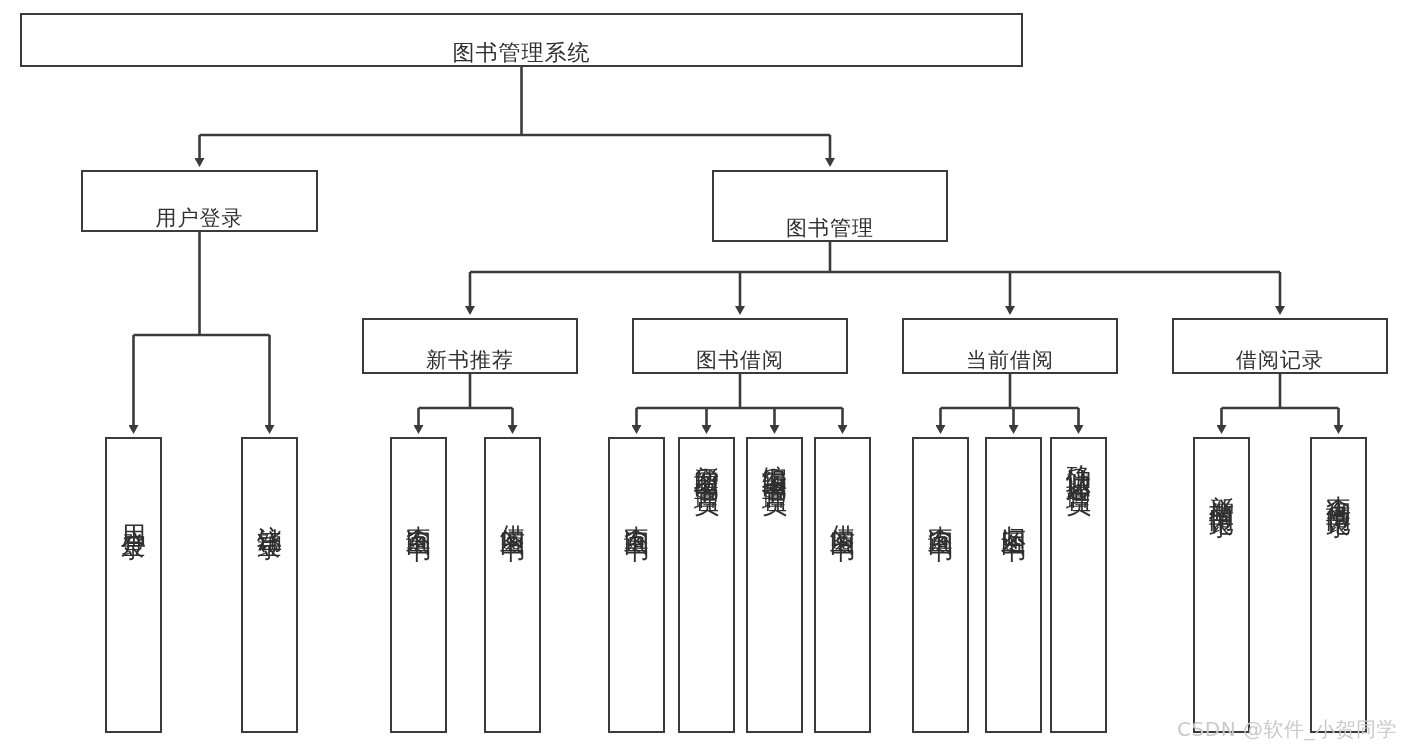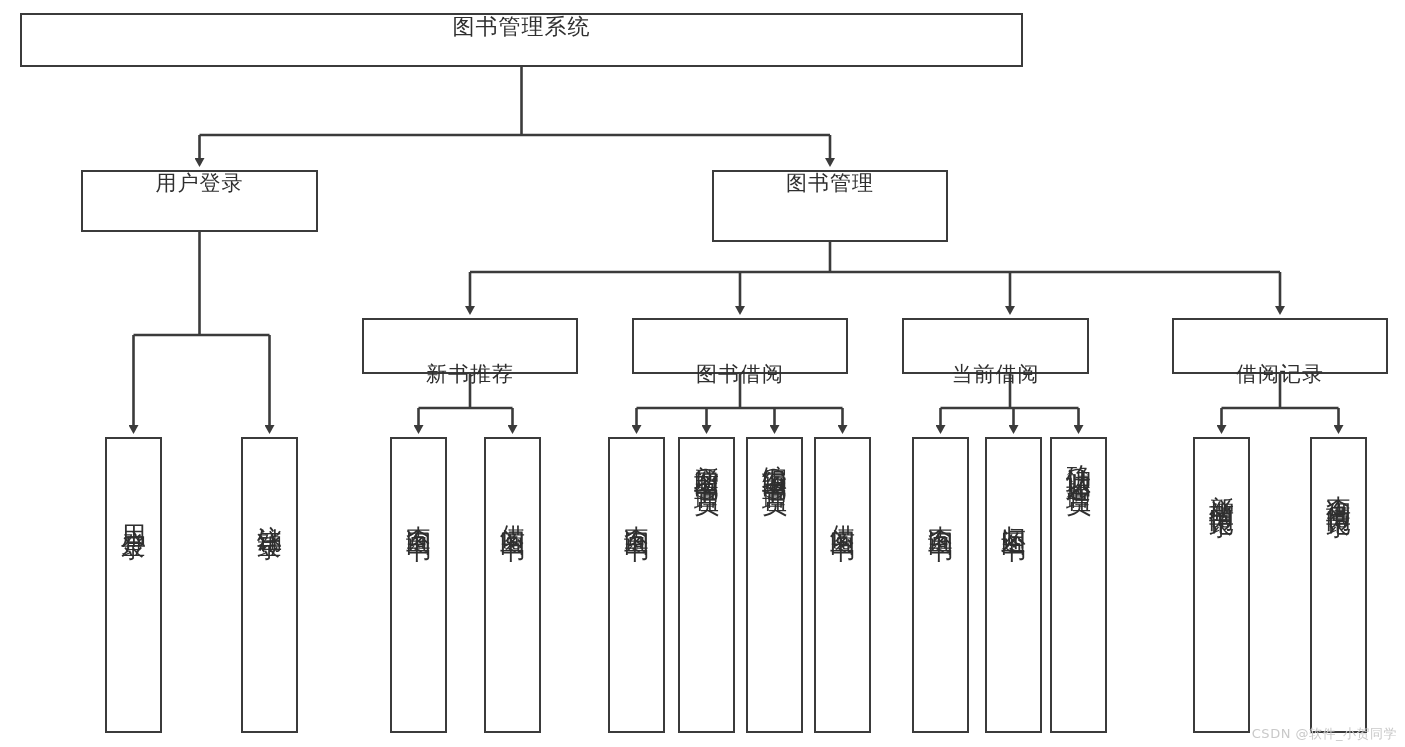"图书管理系统" .node { align-items: flex-start -> flex-end }
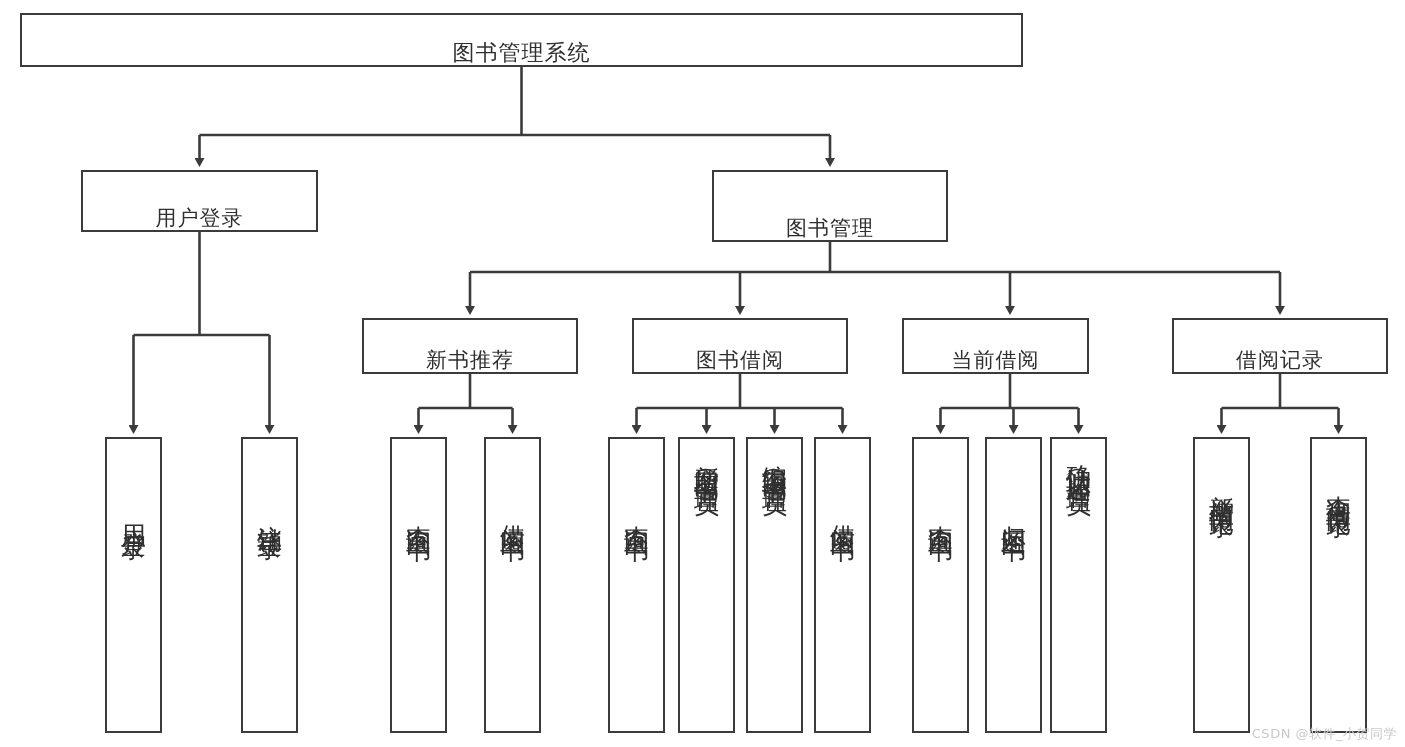"当前借阅" div.node { width: 187px -> 216px }
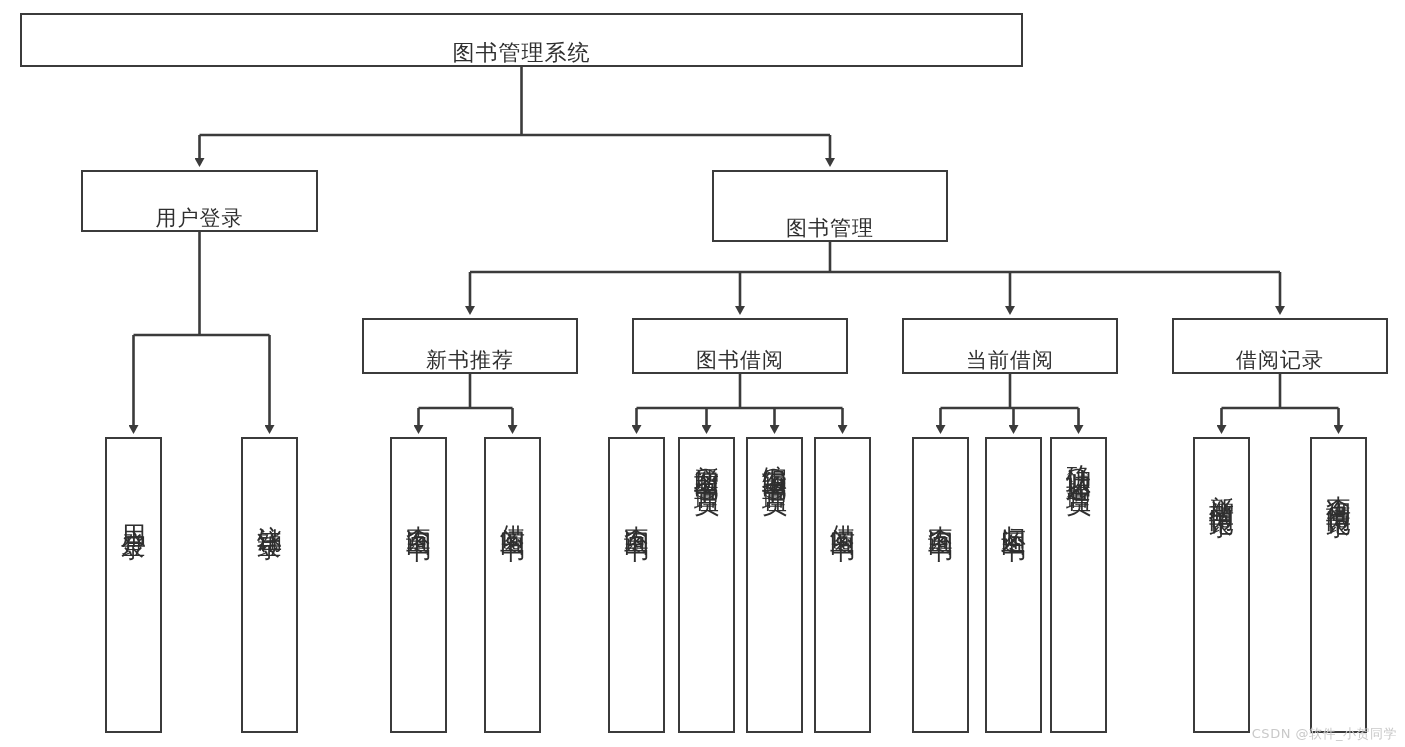"CSDN @软件_小贺同学" #watermark { font-size: 13px -> 20px }
